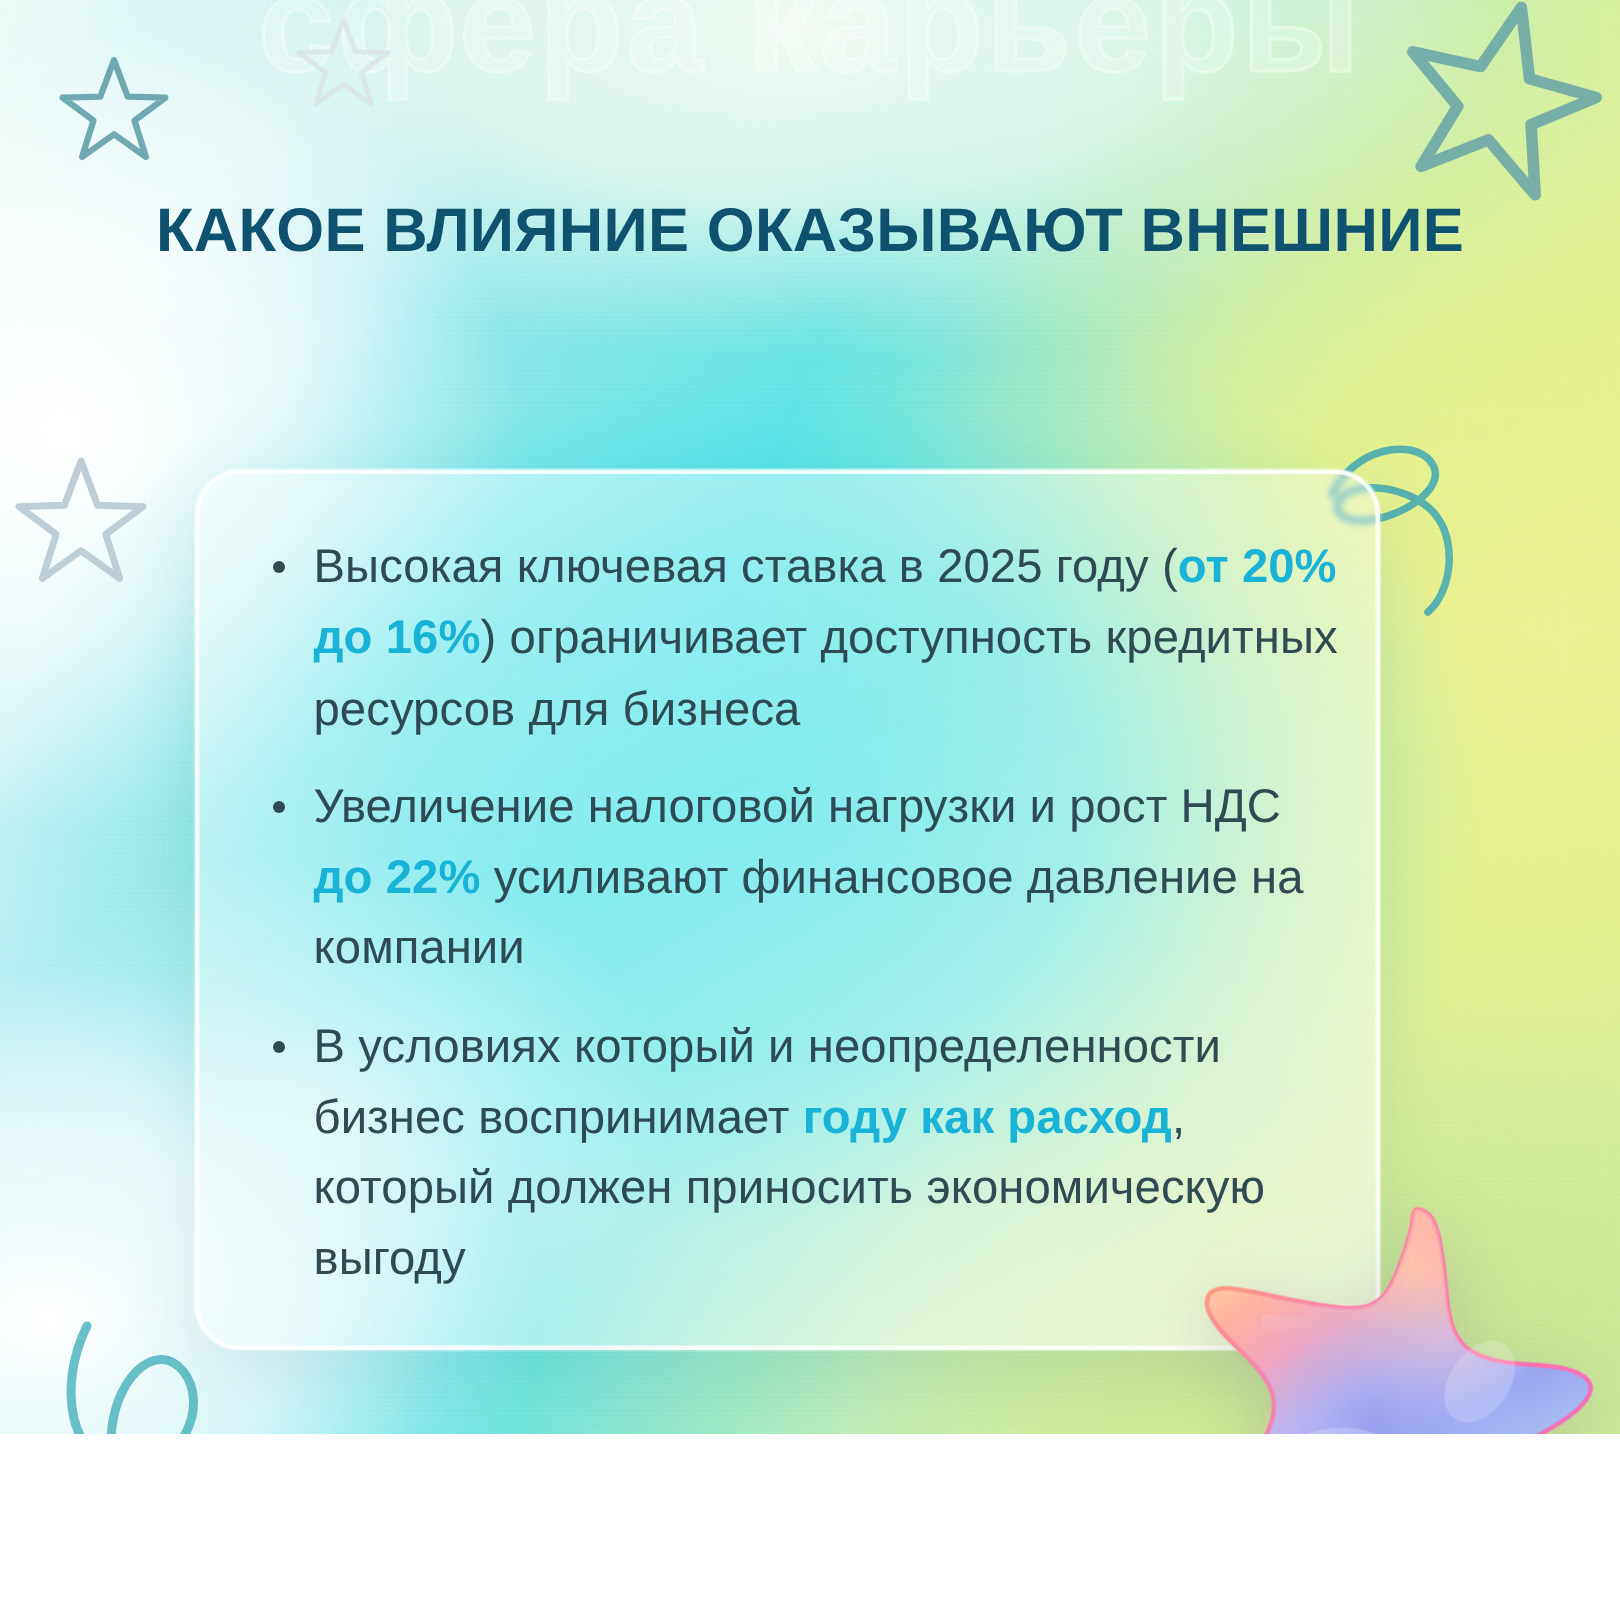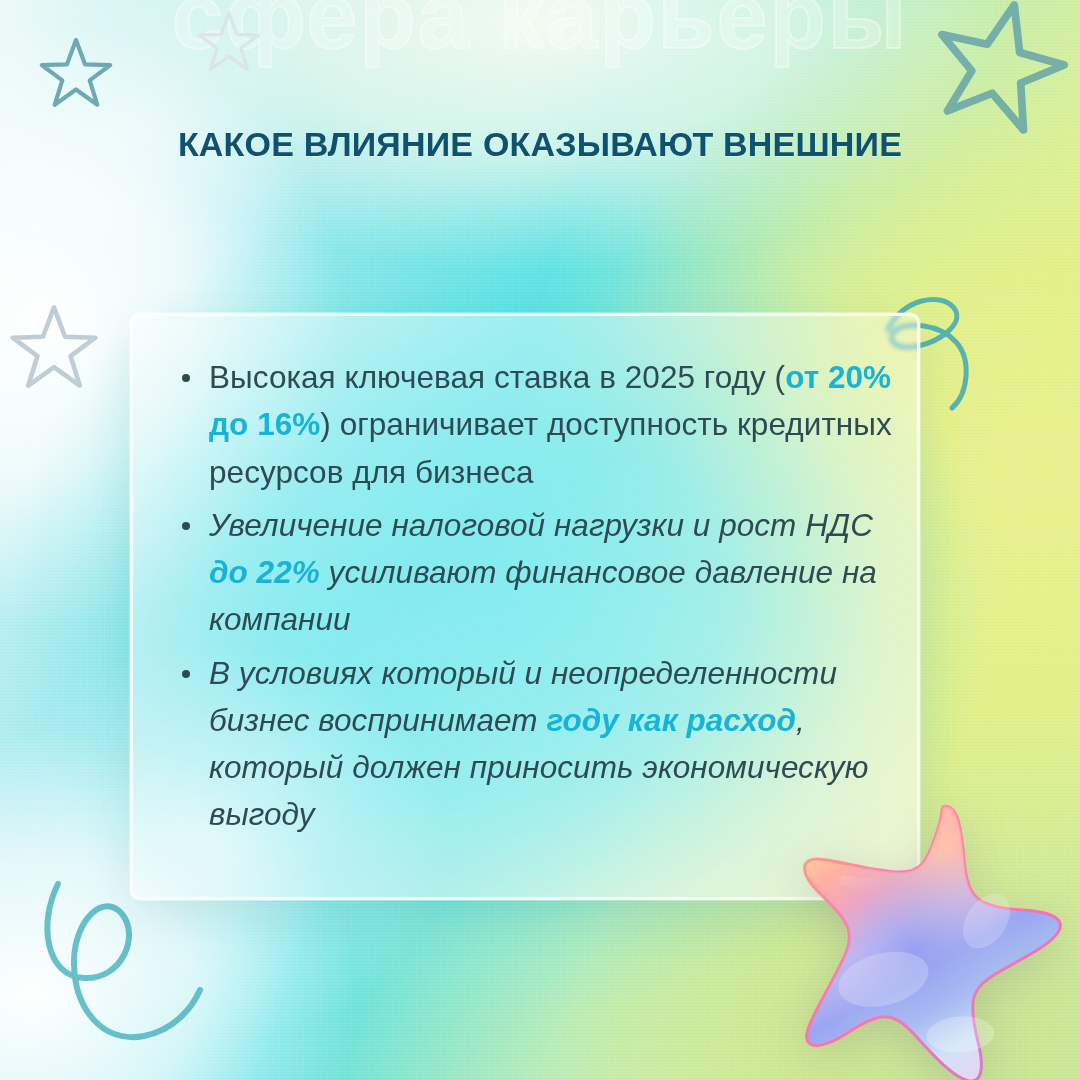"сфера карьеры" .slide { height: 1080px -> 956px }
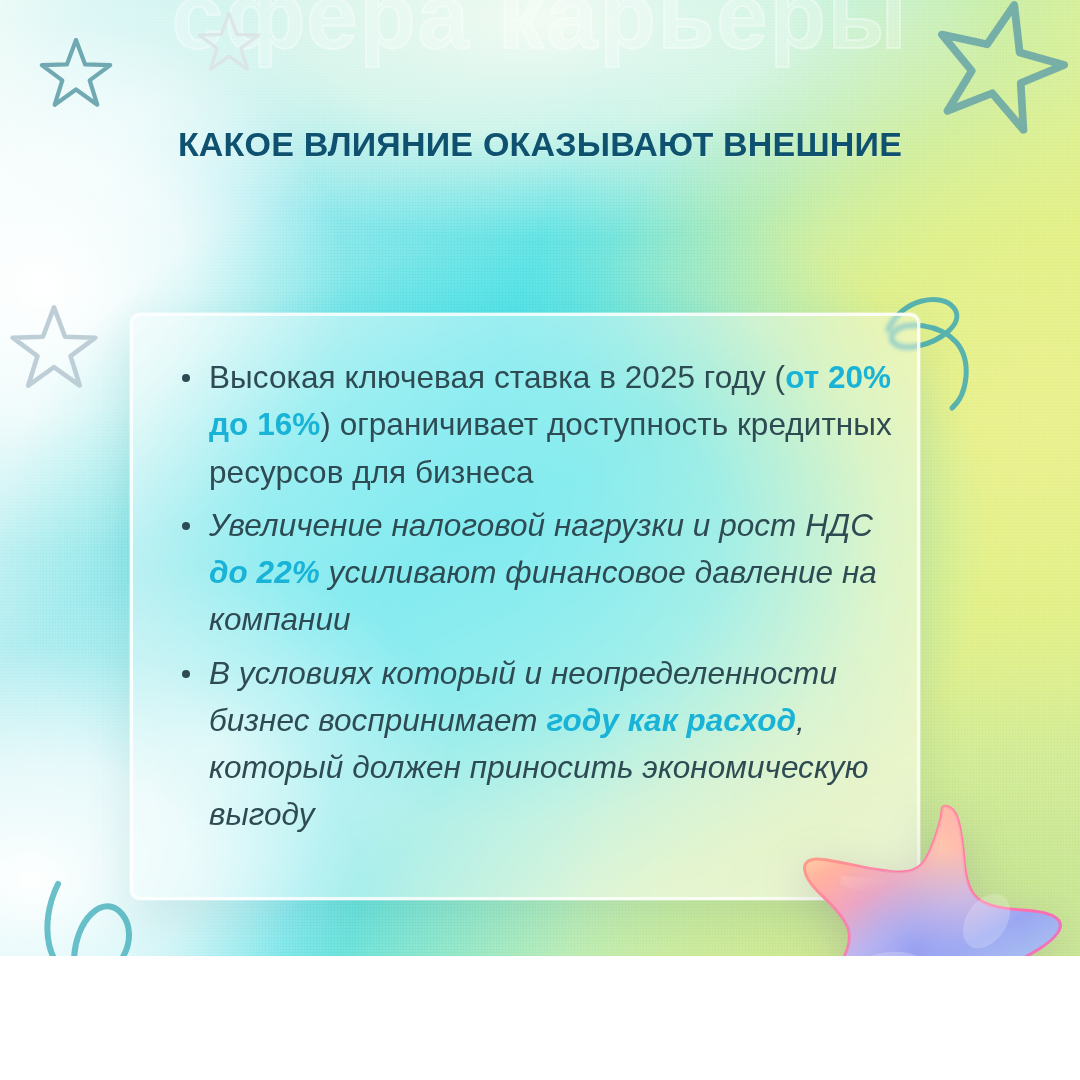"КАКОЕ ВЛИЯНИЕ ОКАЗЫВАЮТ ВНЕШНИЕ" .heading { font-size: 34px -> 41px }
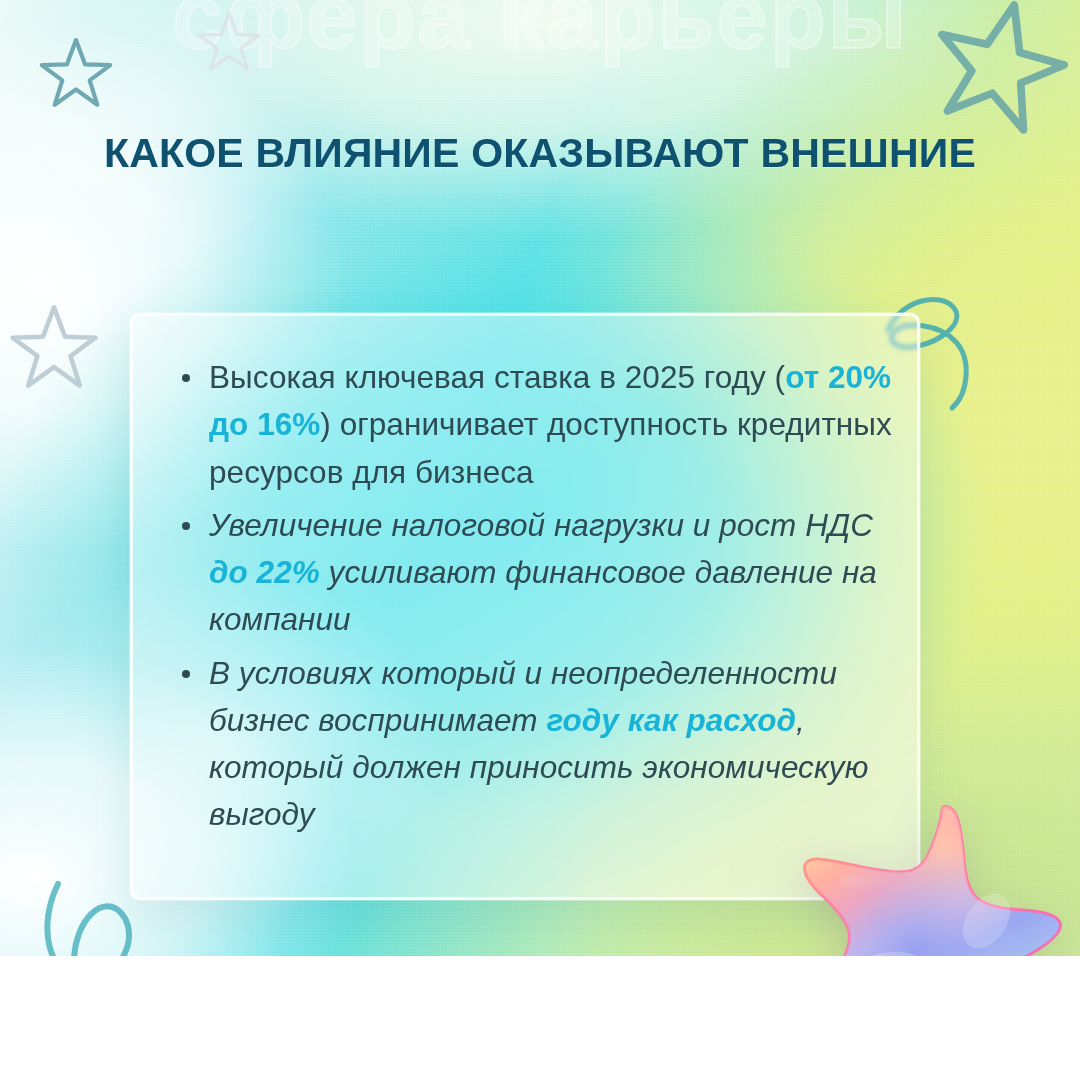"Высокая ключевая ставка в 2025" .card { border-radius: 10px -> 30px }
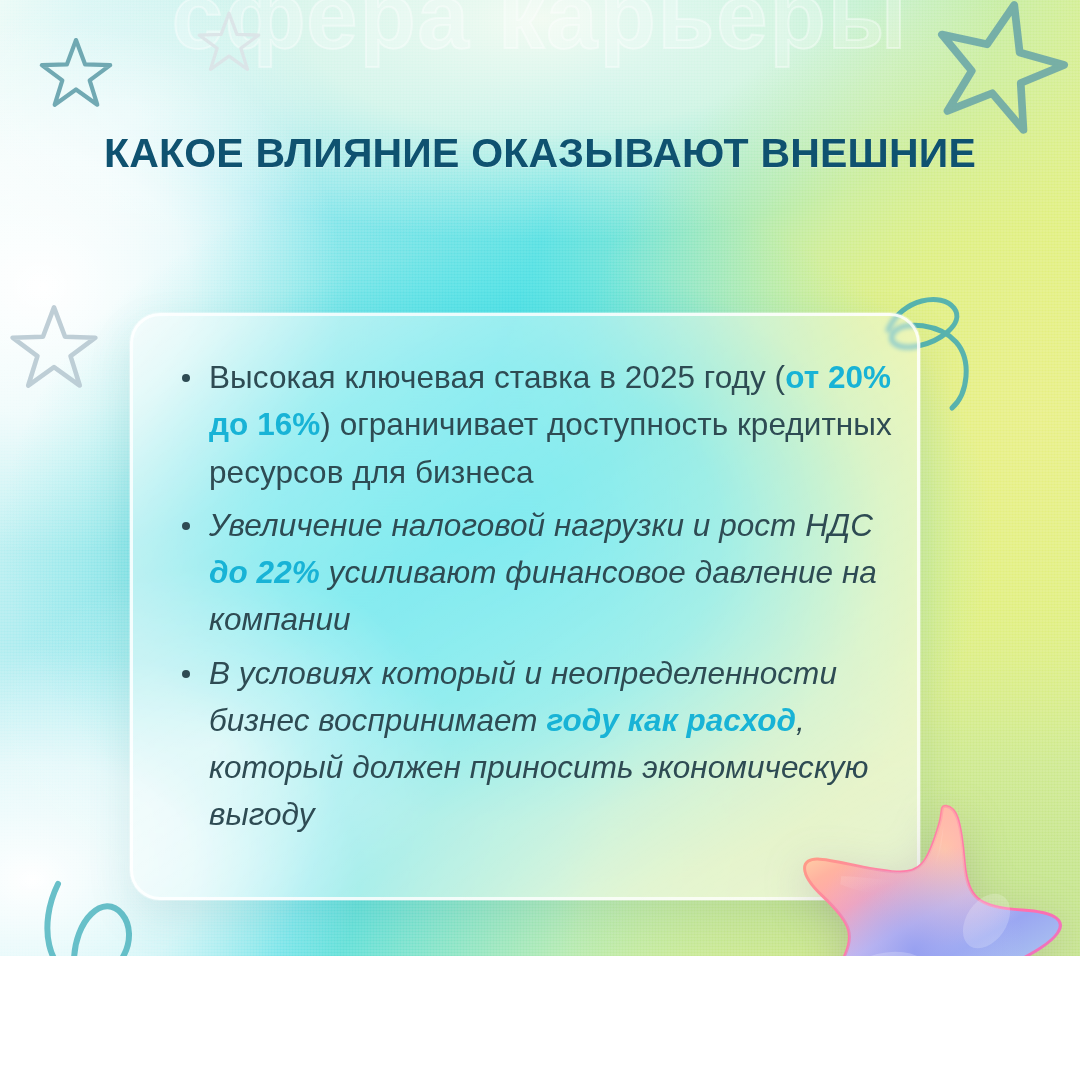"Увеличение налоговой нагрузки и рост" .bullet + .bullet { font-style: italic -> none; margin-top: 6px -> 18px }
